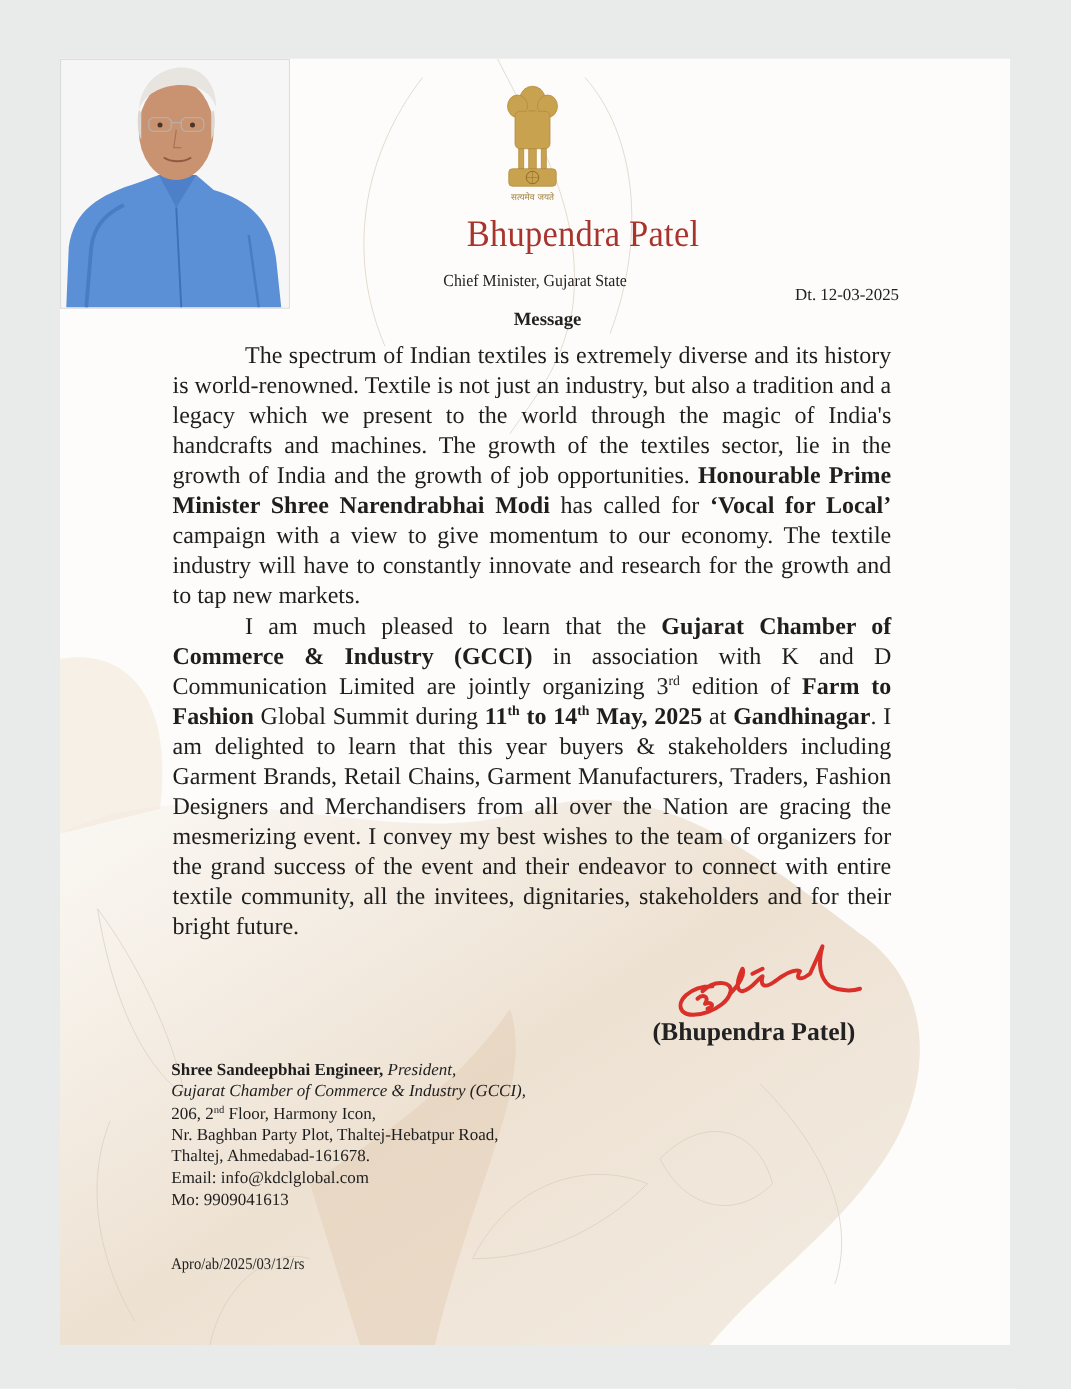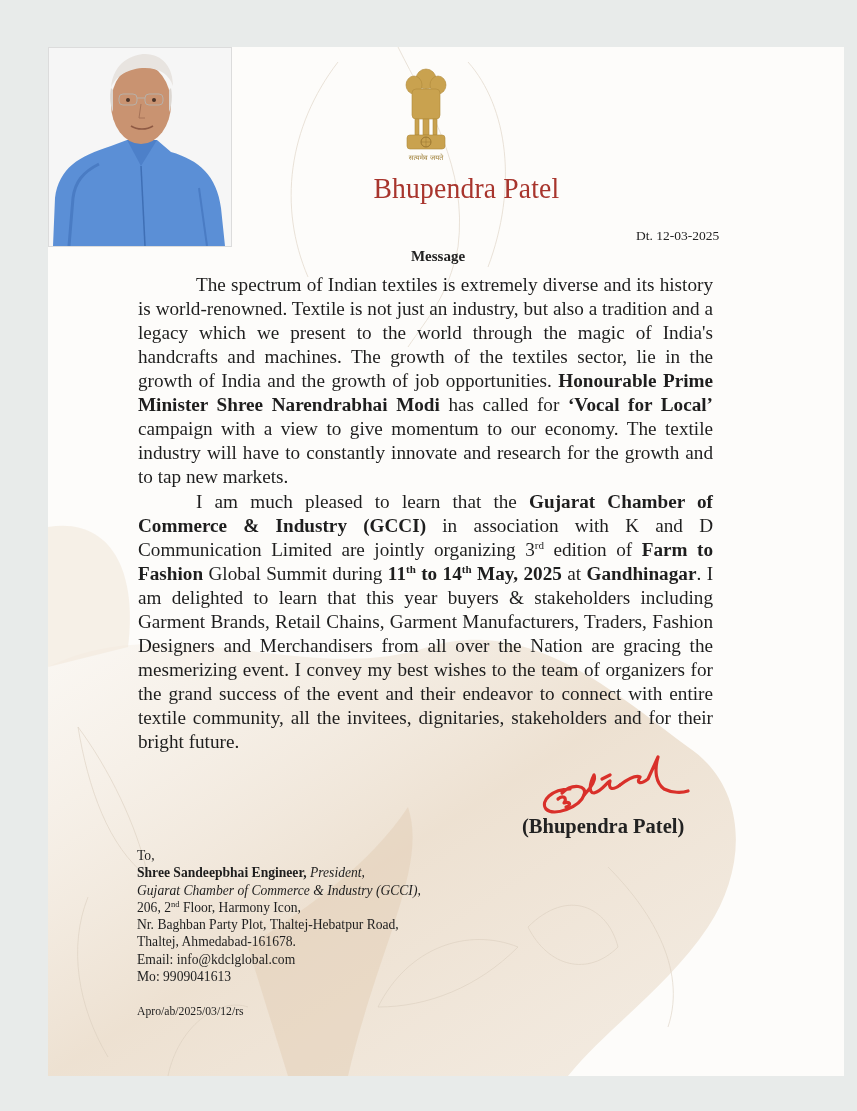"सत्यमेव जयते" .paper { padding-left: 36px -> none }
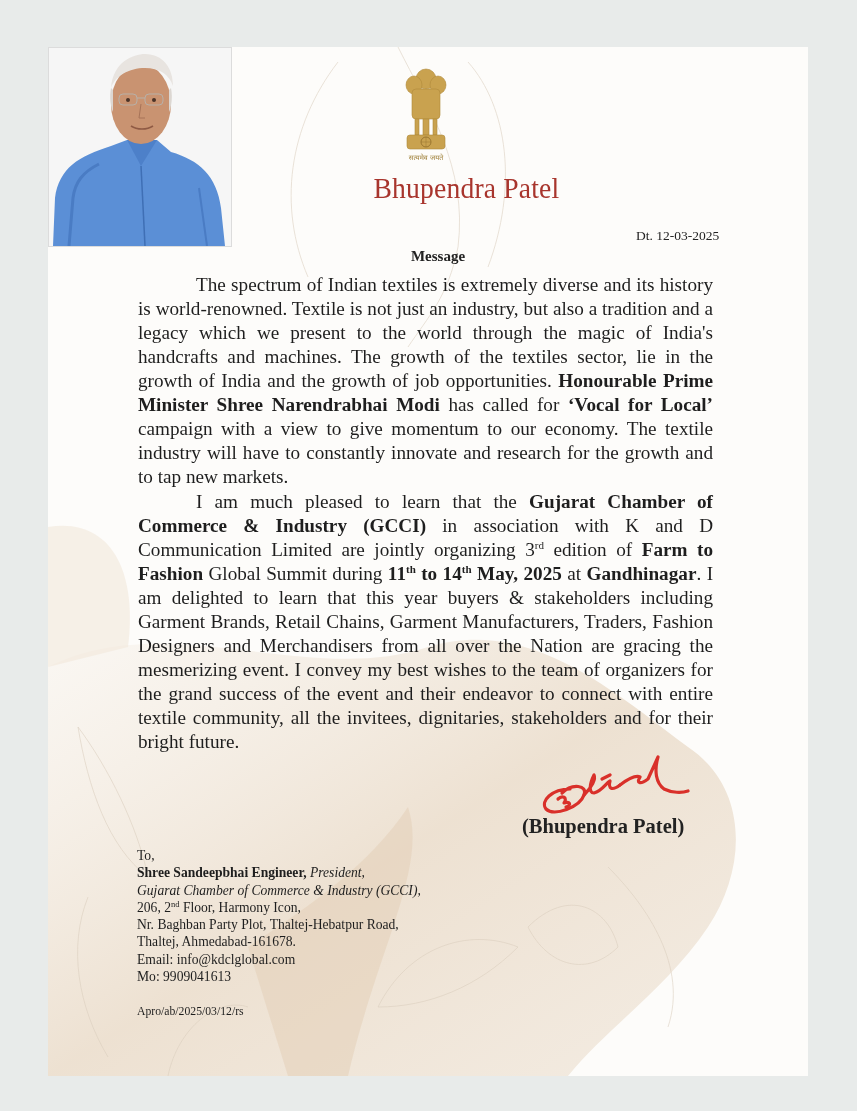"Chief Minister, Gujarat State" div.subtitle { html: none -> <div><span>Chief Minister, Gujarat State</span></div> }
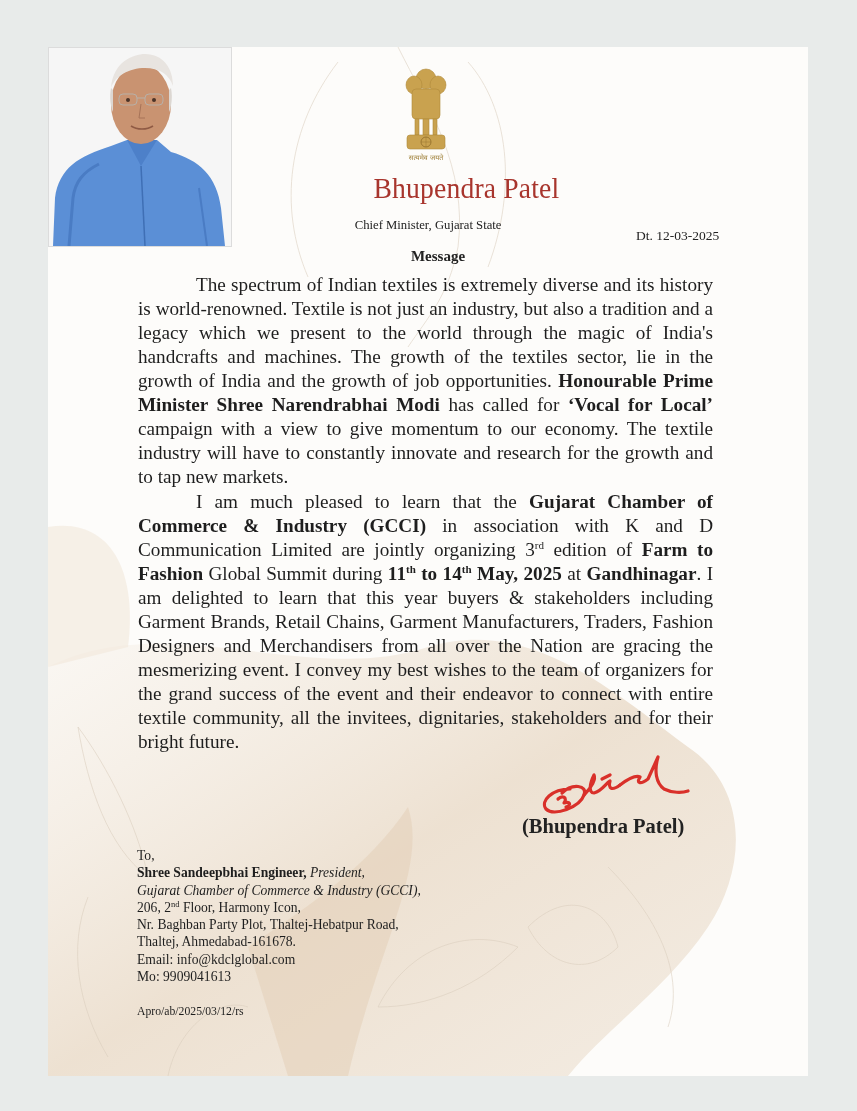"To," span.line { html: <span>To,</span> -> none }
